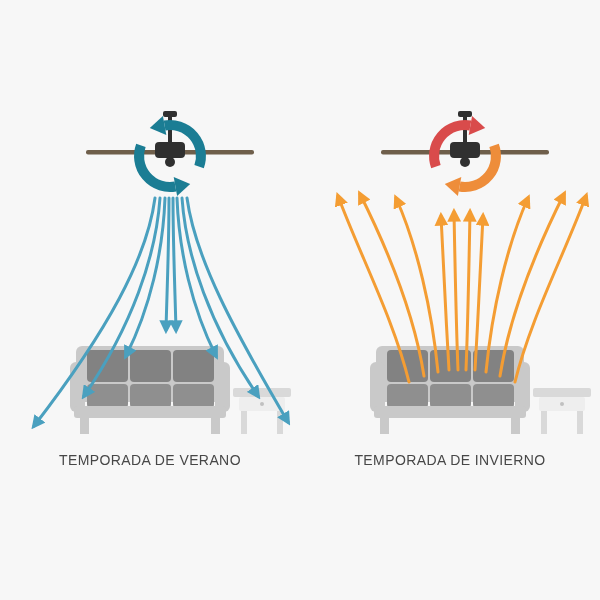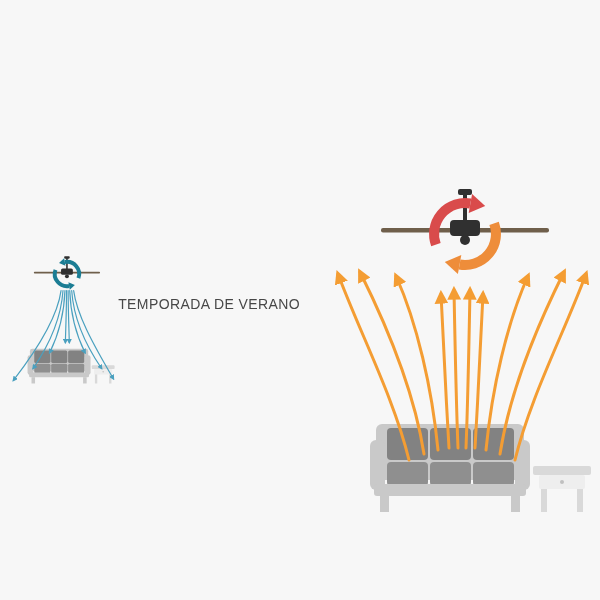"TEMPORADA DE VERANO" .panel { flex-direction: row -> column }
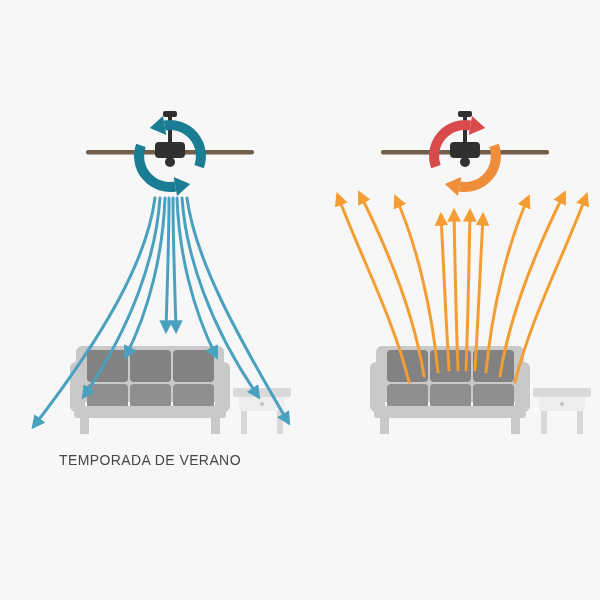"TEMPORADA DE INVIERNO" div.caption { html: none -> <div>TEMPORADA DE INVIERNO</div> }
